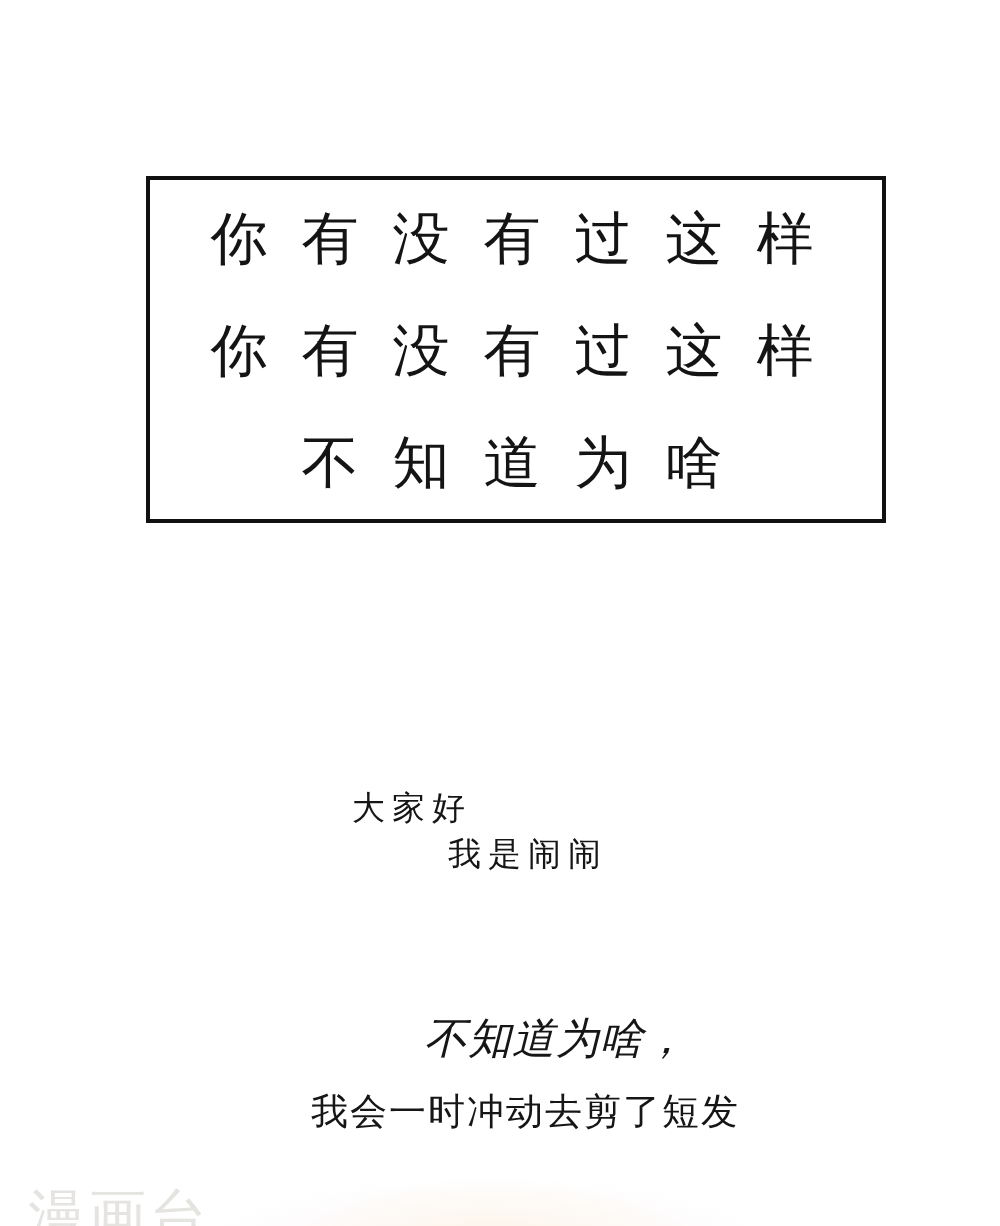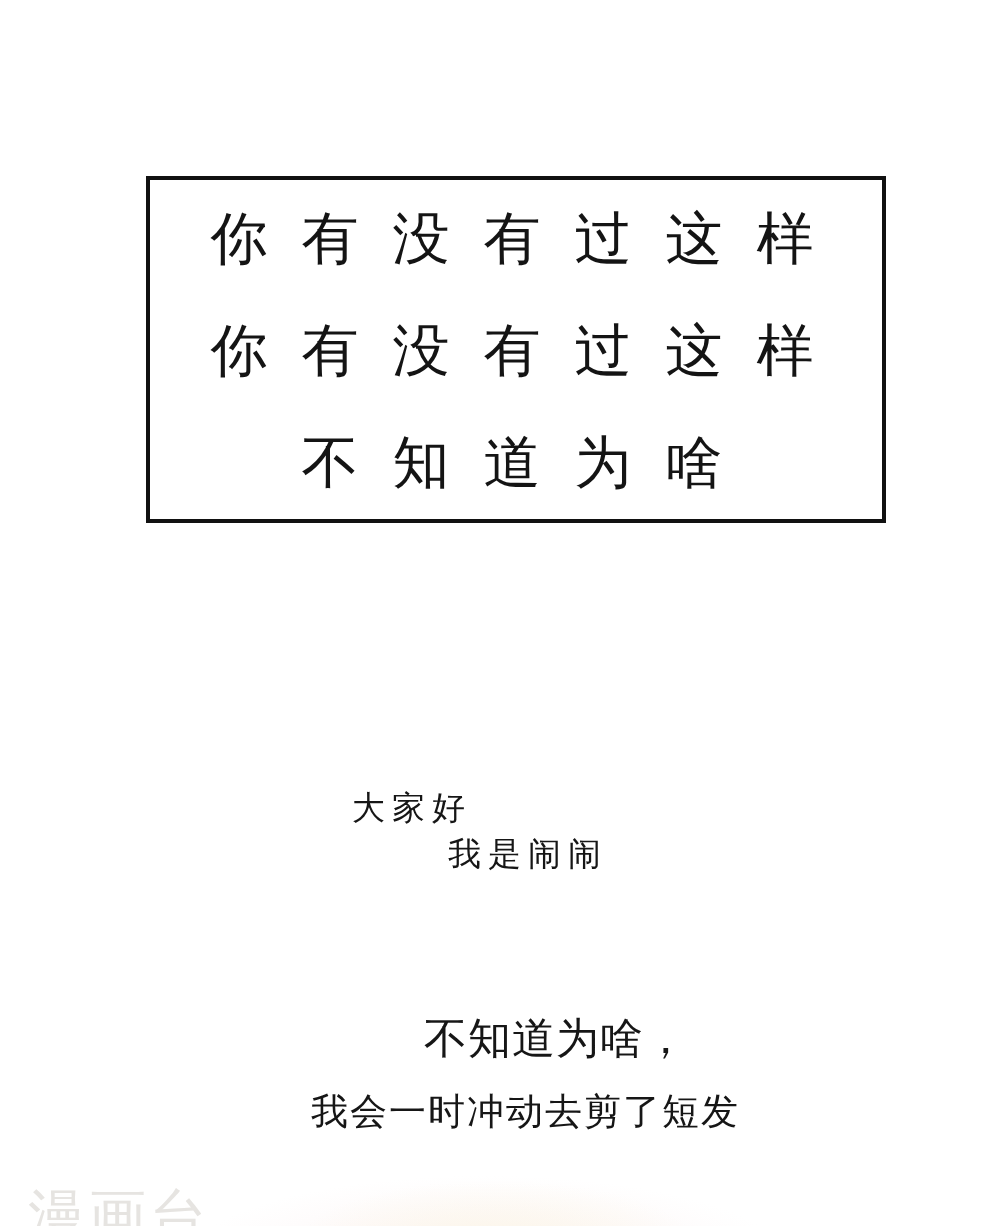"不知道为啥，" .narration-line.first { font-style: none -> italic }
